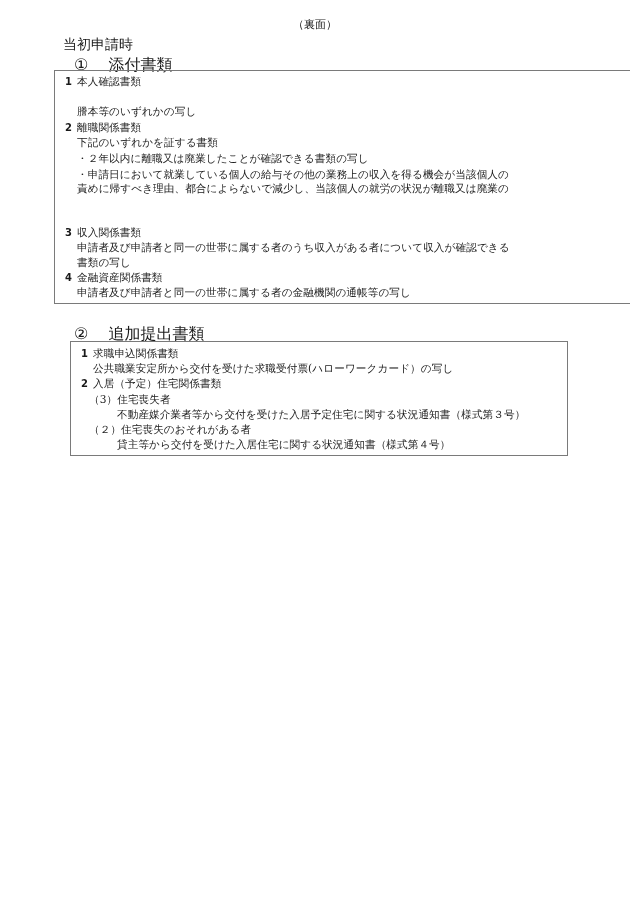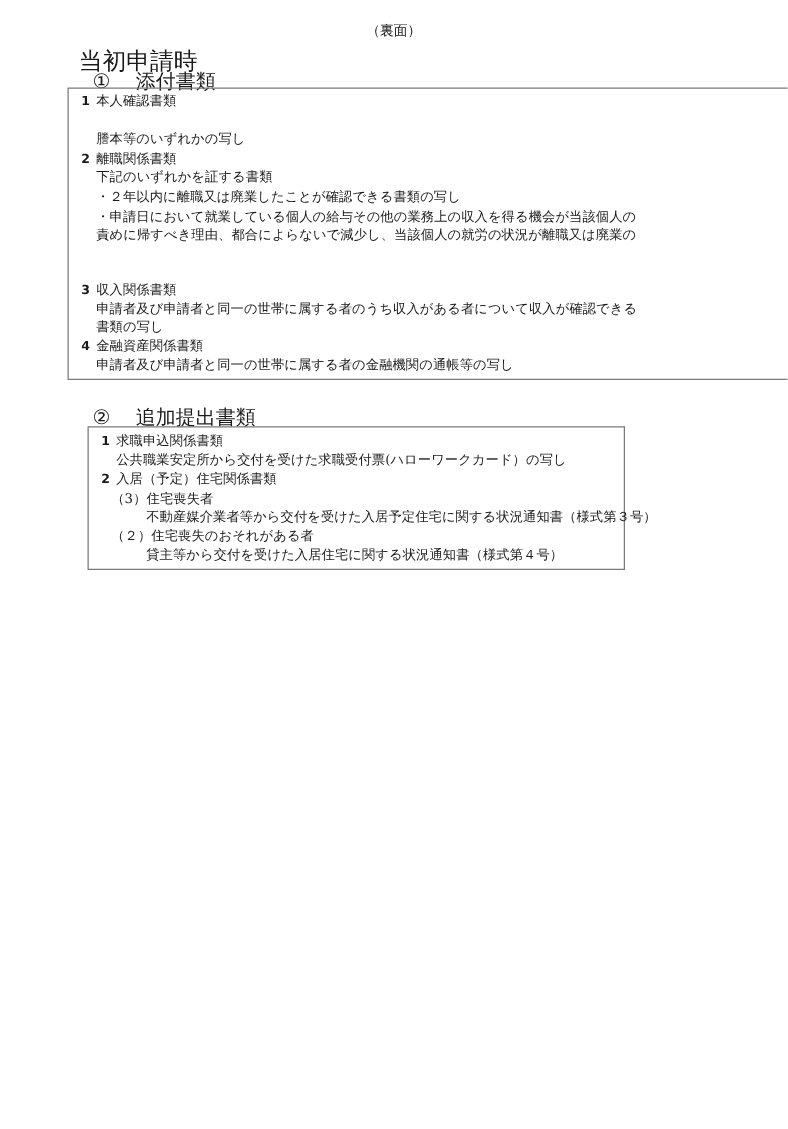"当初申請時" .section-title { font-size: 19px -> 14px }
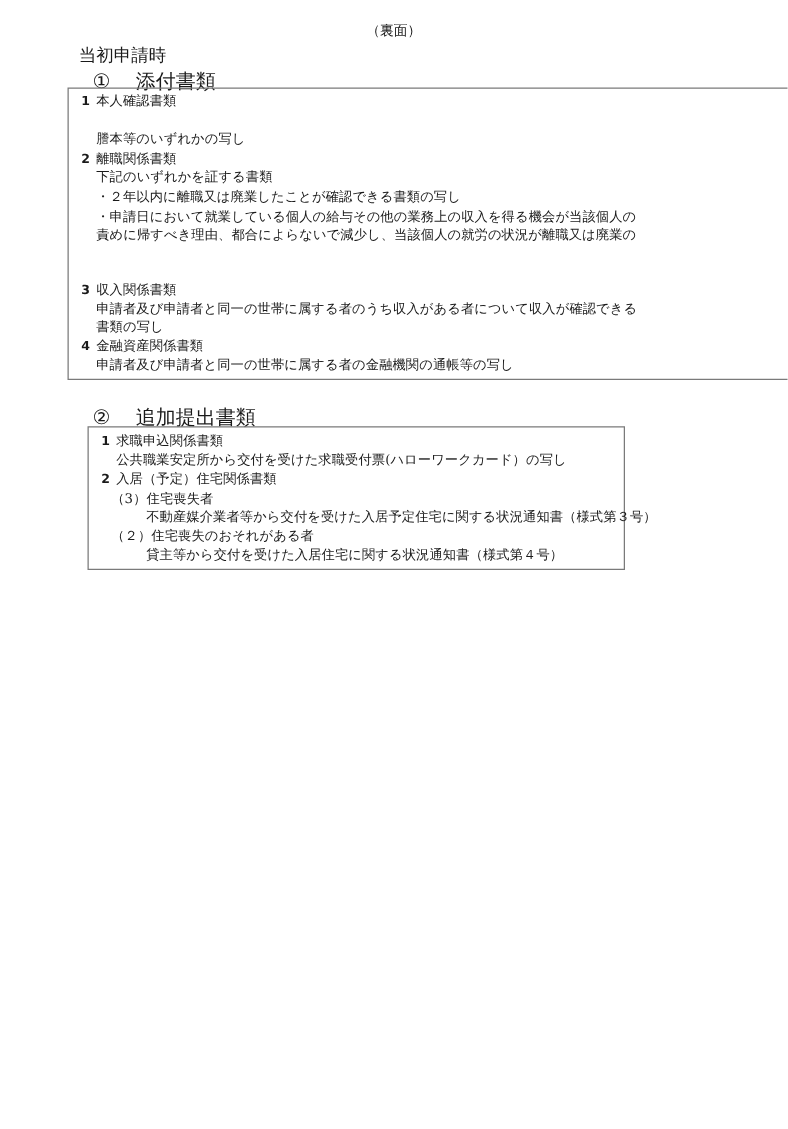"1 求職申込関係書類" div.box { width: 430px -> 498px }
